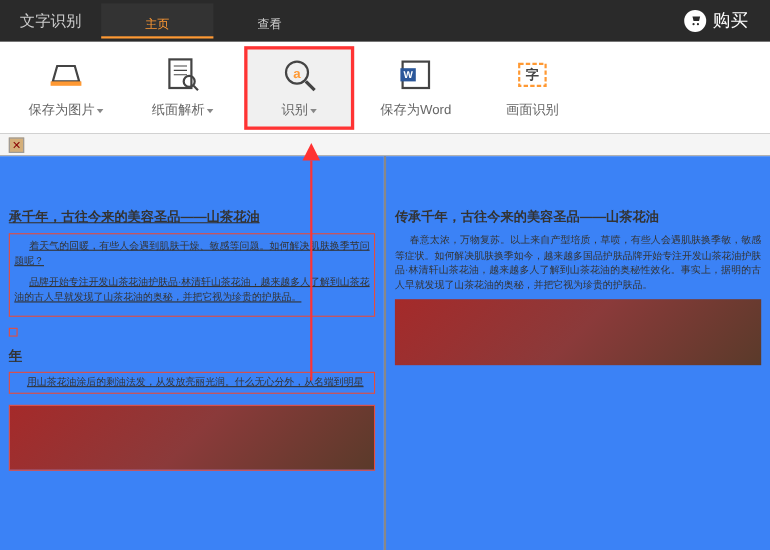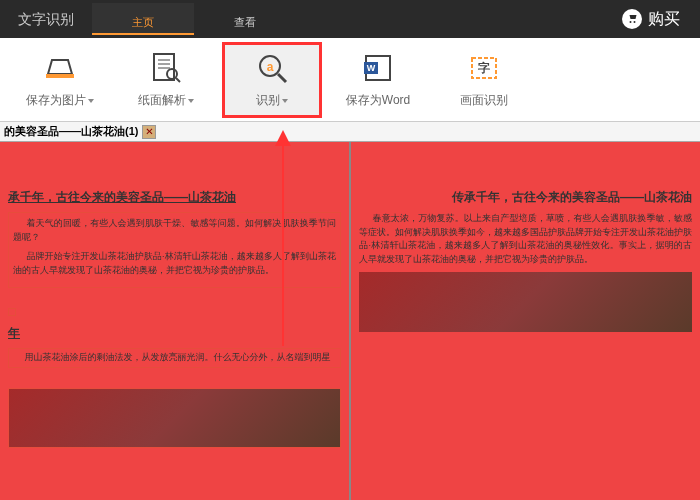"的美容圣品——山茶花油(1)" span.doc-title { html: <span>的美容圣品——山茶花油(1)</span> -> none }
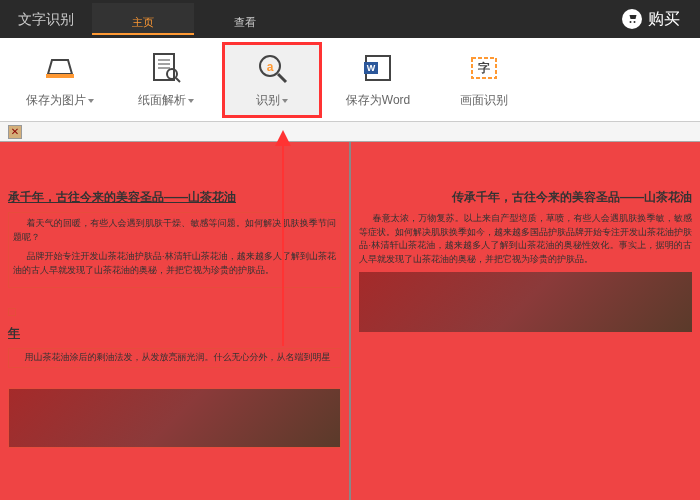"承千年，古往今来的美容圣品——山茶花油" .pane { background: #ef4444 -> #3b82f6 }
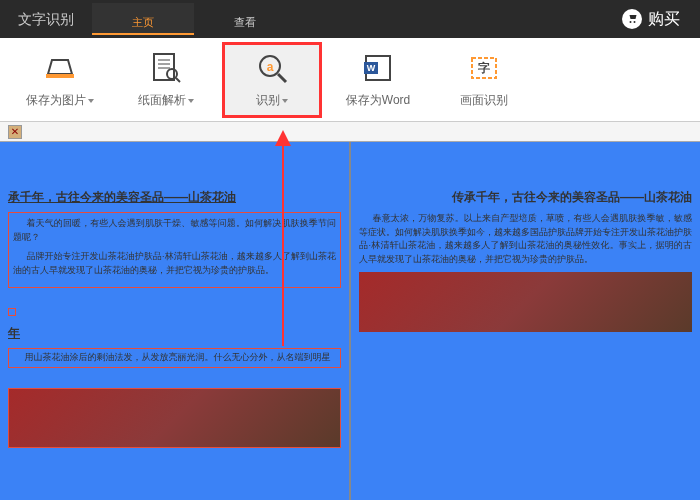"传承千年，古往今来的美容圣品——山茶花油" .right .right-title { text-align: right -> left }
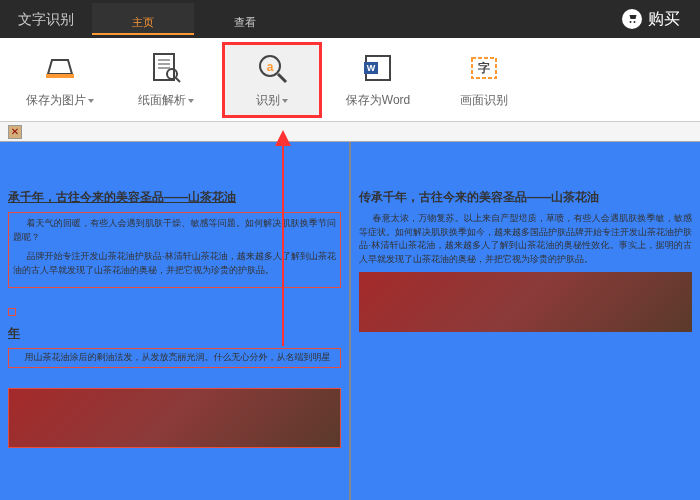"着天气的回暖，有些人会遇到肌肤干燥、敏感等问题。如何解决肌肤换季节问题呢？" .left-block { margin-bottom: 20px -> 10px; text-decoration: none -> underline }
